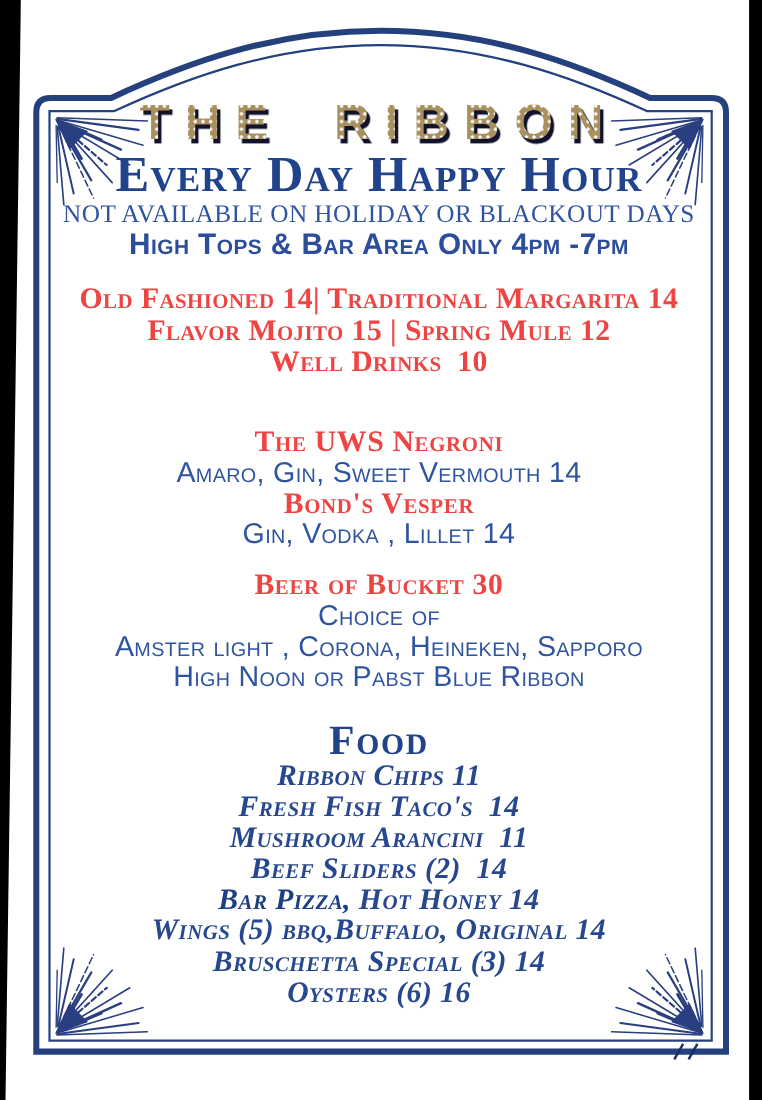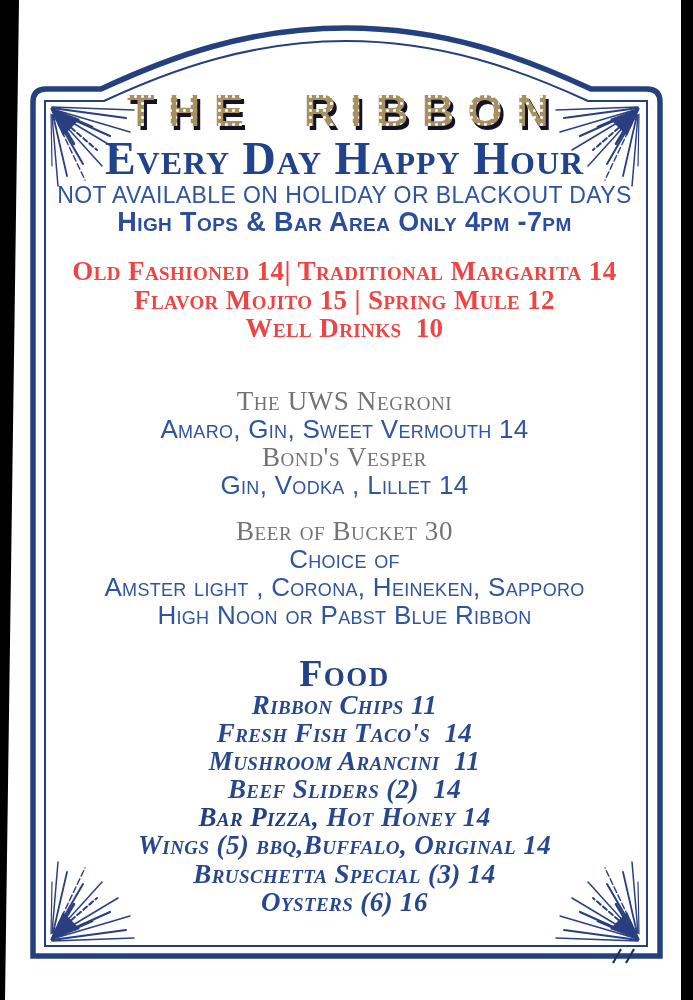"NOT AVAILABLE ON HOLIDAY OR" .note { font-family: Liberation Sans, sans-serif -> Liberation Serif, serif }
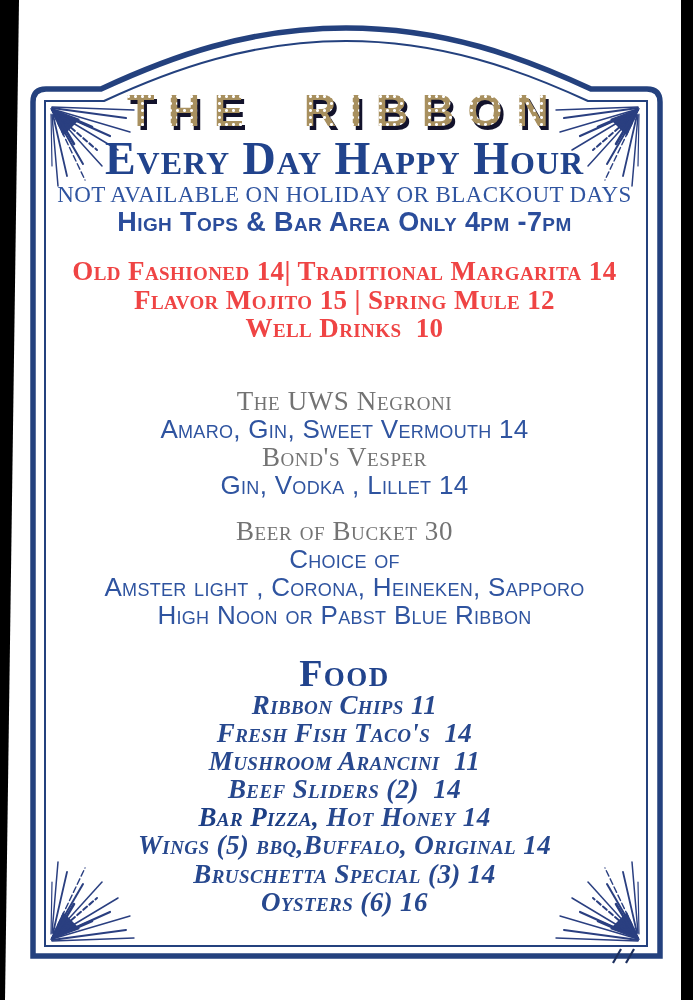"The UWS Negroni" .sec-name { color: #737373 -> #ef4444; font-weight: normal -> bold }
